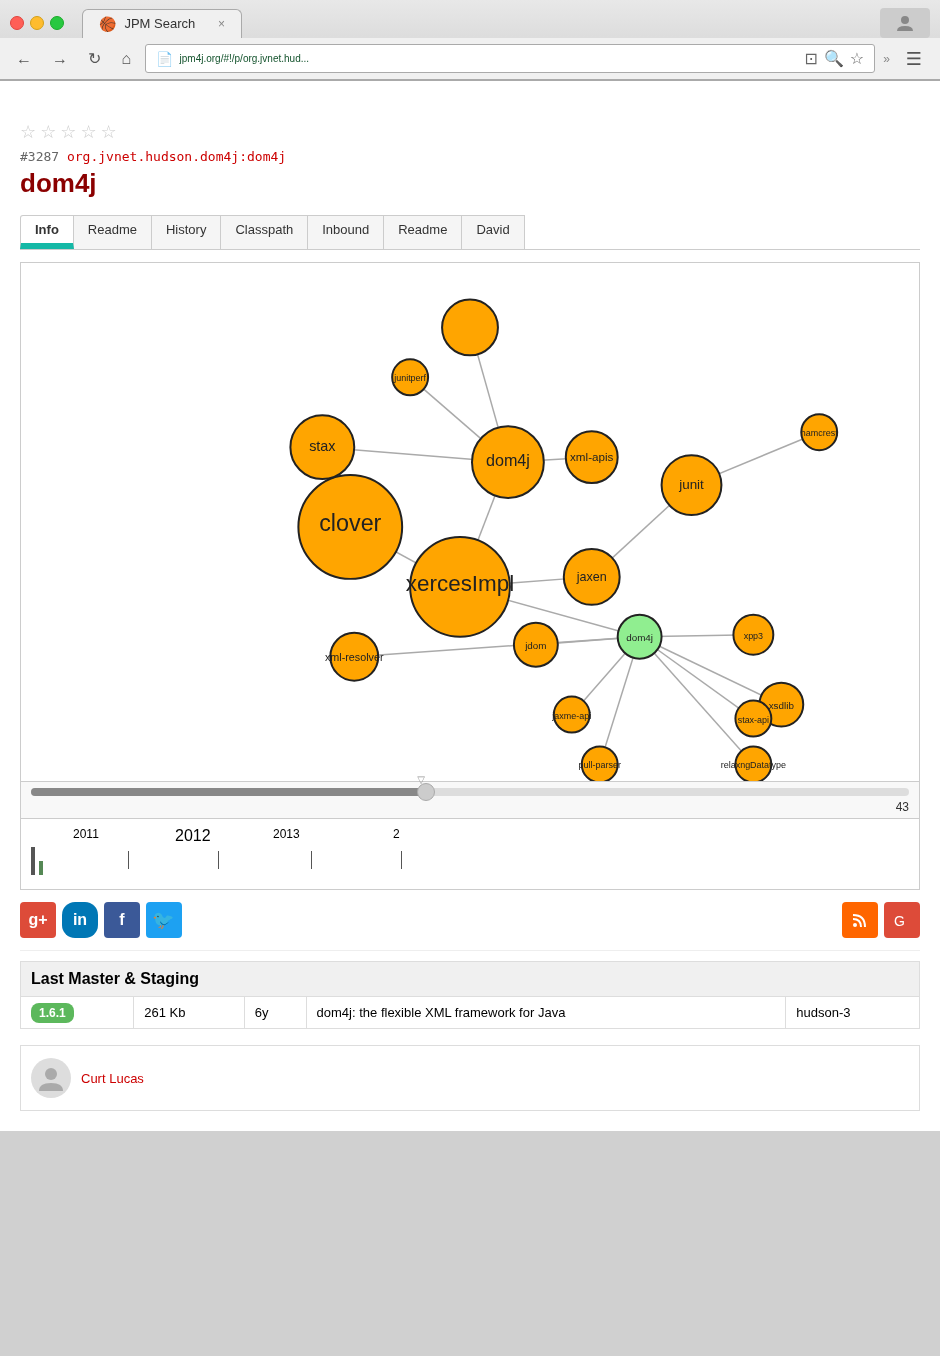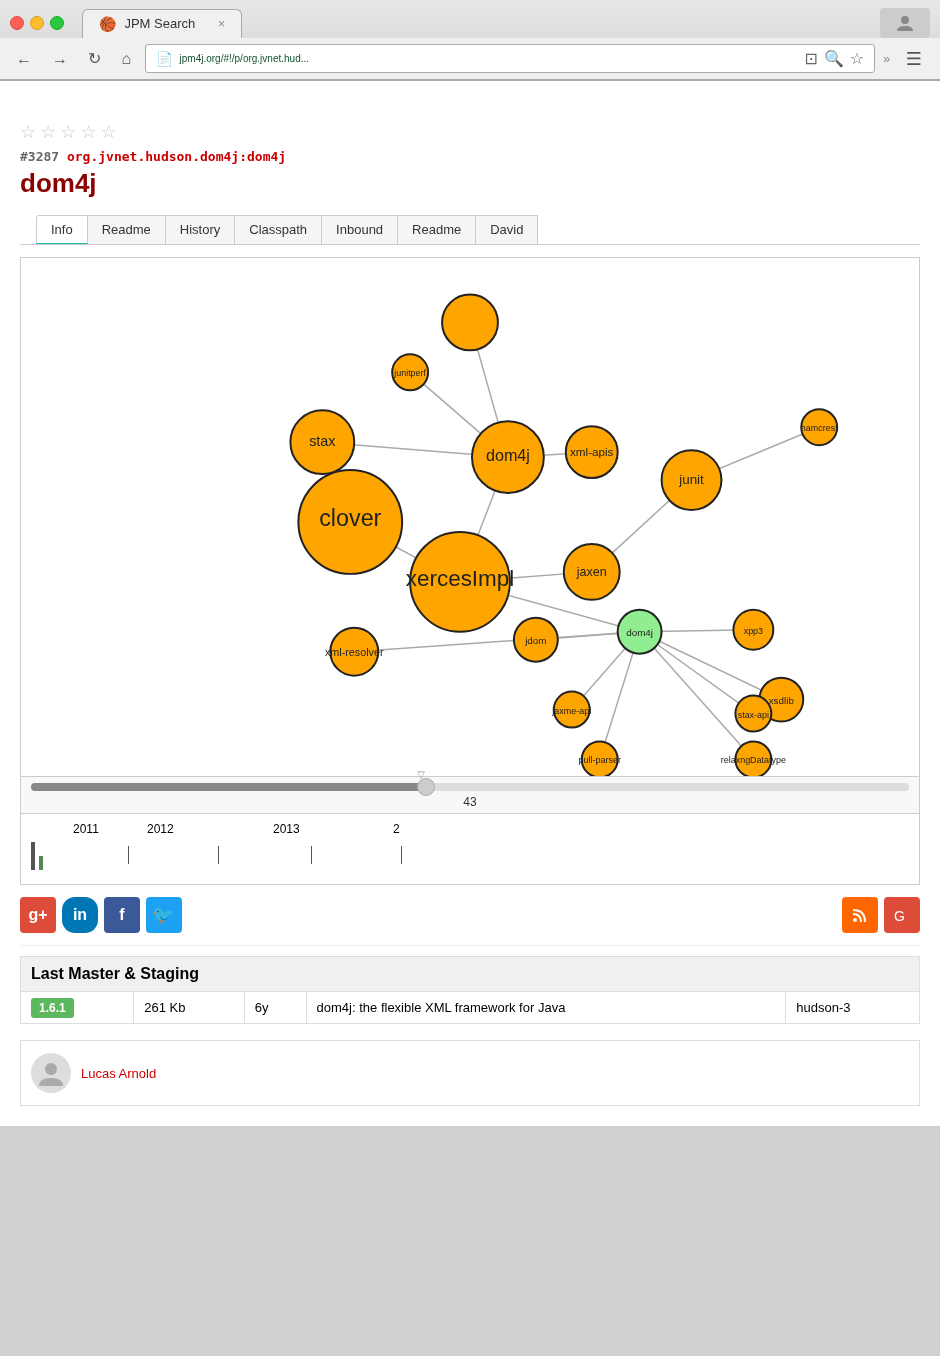"#3287 org.jvnet.hudson.dom4j:dom4j" .artifact-id { font-weight: bold -> none }
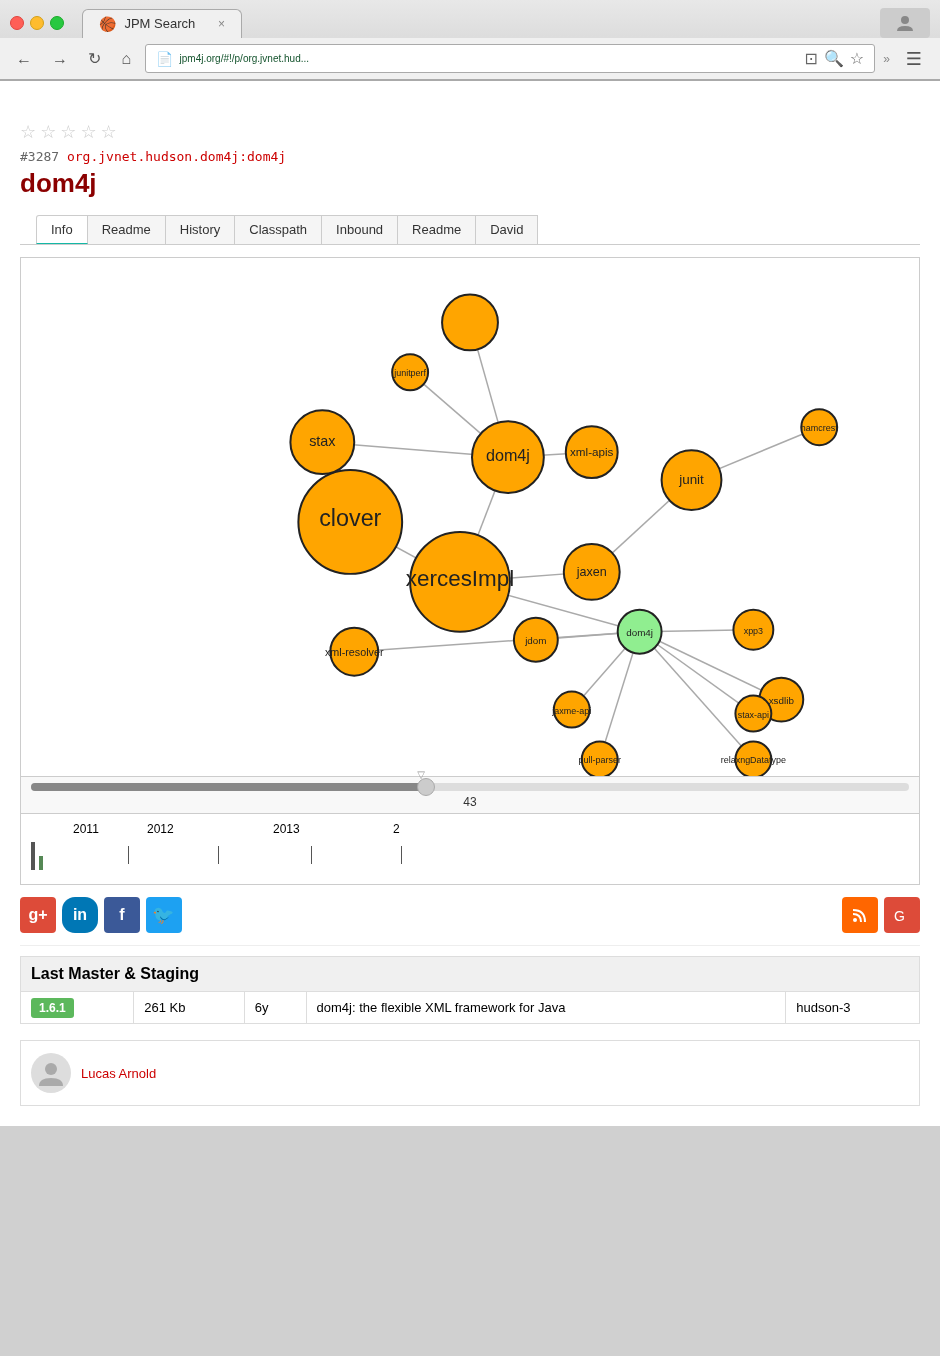"Info" .tab.active { border-bottom: 1px solid #14b8a6 -> 6px solid #14b8a6; font-weight: normal -> bold; margin-left: 16px -> none }
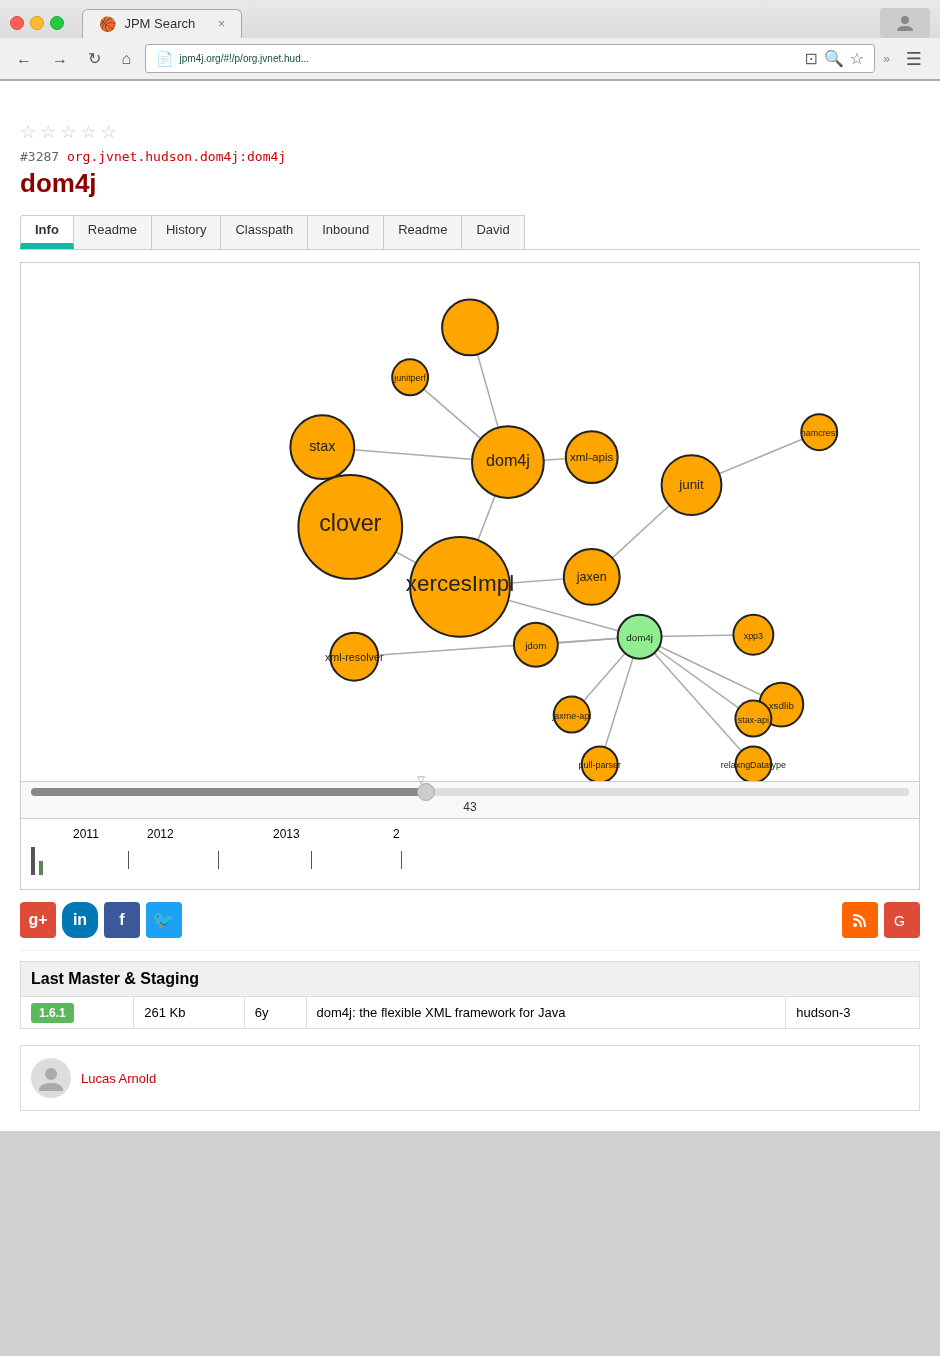"43" .slider-num { text-align: center -> right }
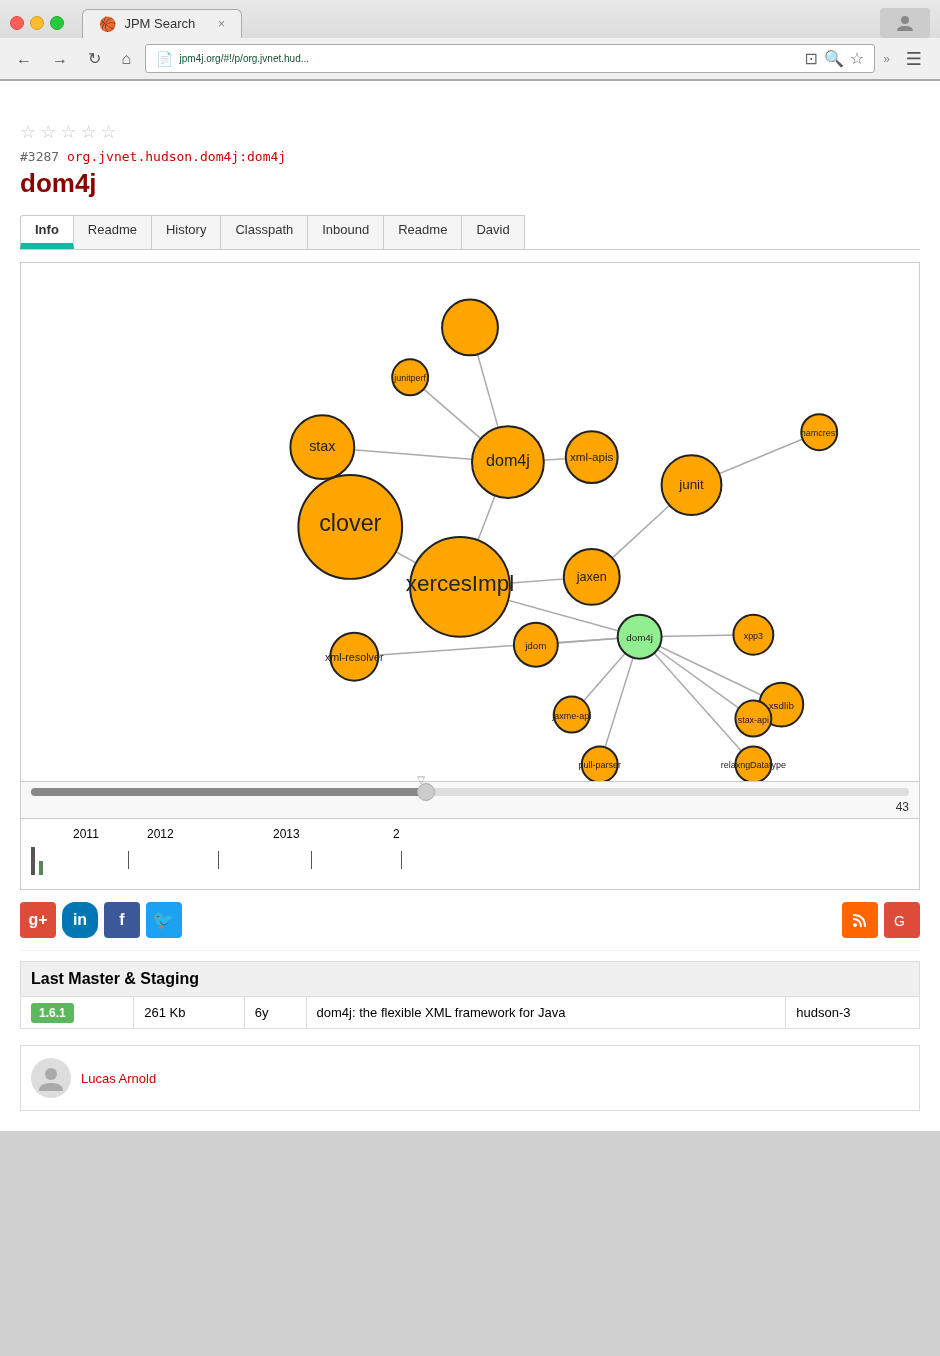"2012" span { font-size: 12px -> 16px; left: 74px -> 102px }
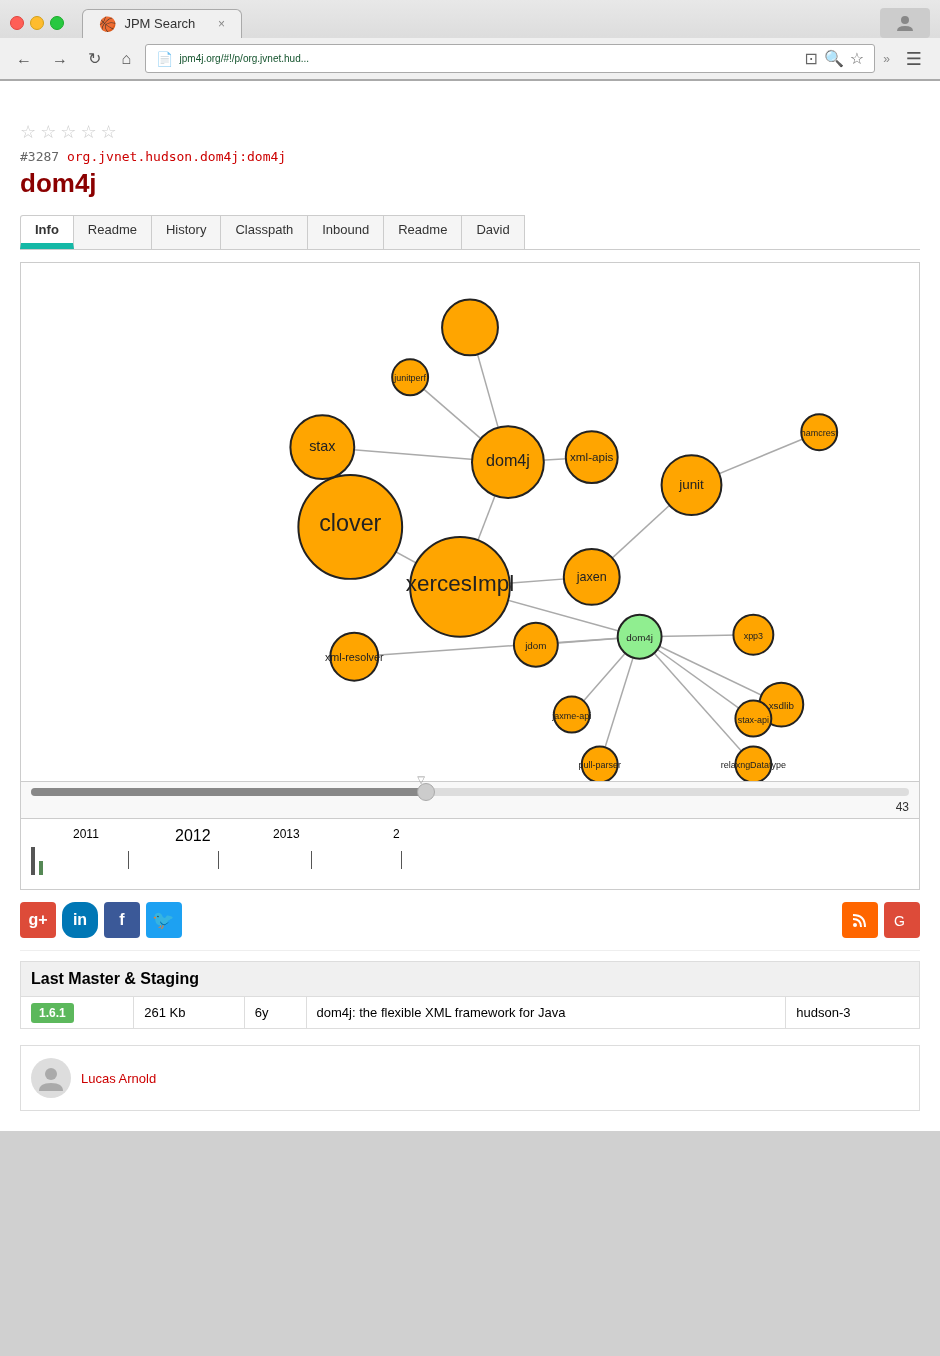"1.6.1" .version-badge { border-radius: 3px -> 8px }
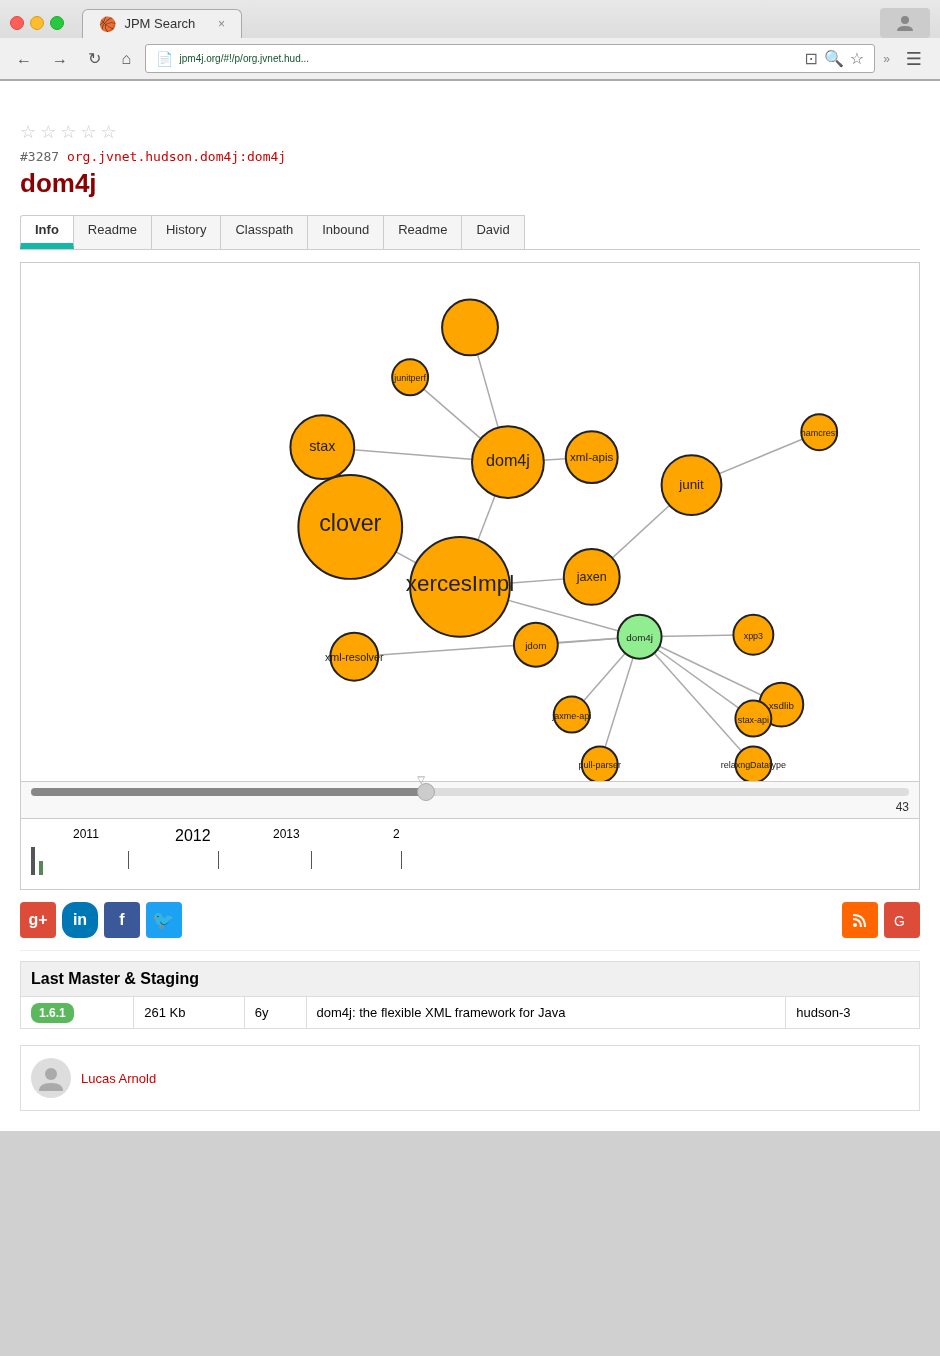"Lucas Arnold" span.contributor-name { text: Lucas Arnold -> Curt Lucas }
